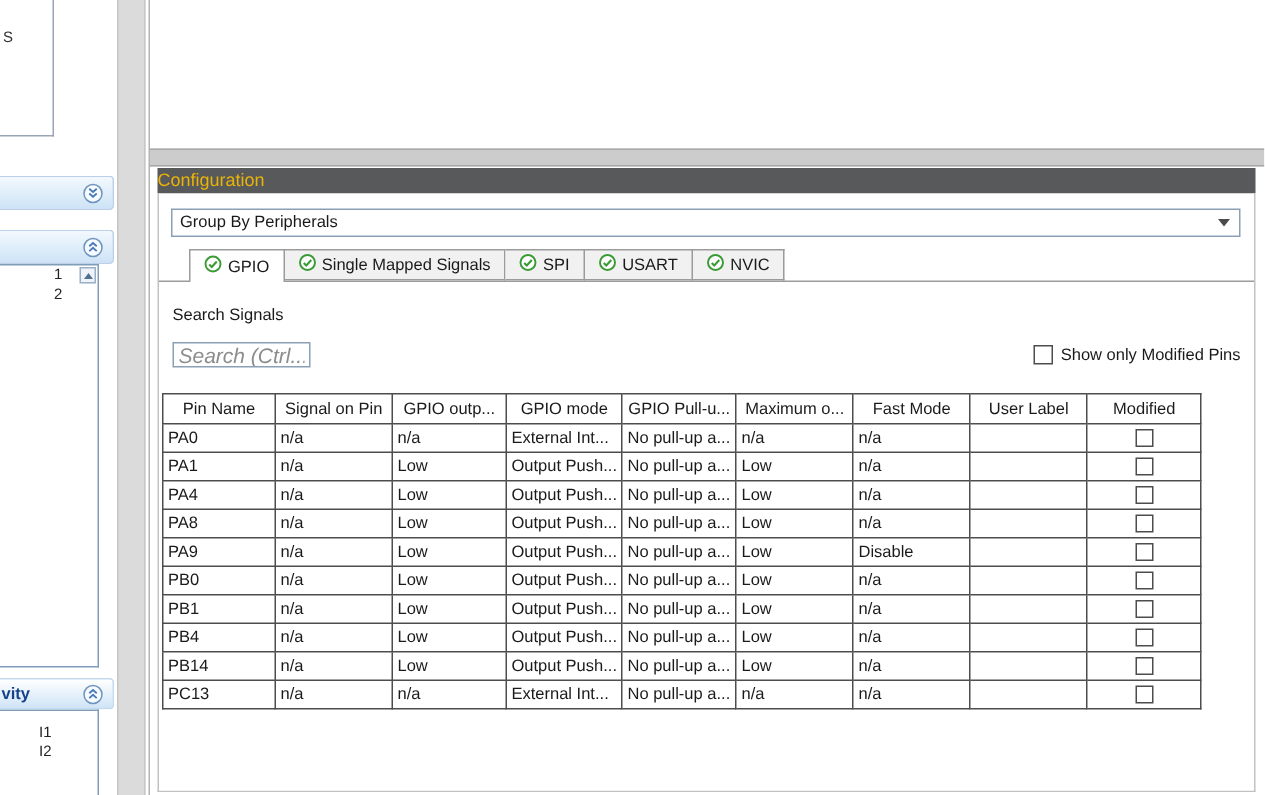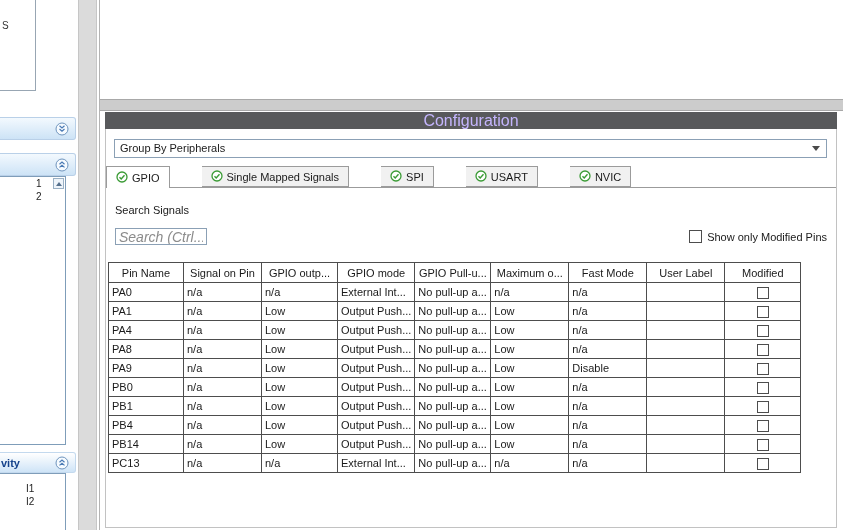"Configuration" .config-header { color: #c4b5fd -> #eab308; font-size: 16px -> 12px; text-align: center -> none }
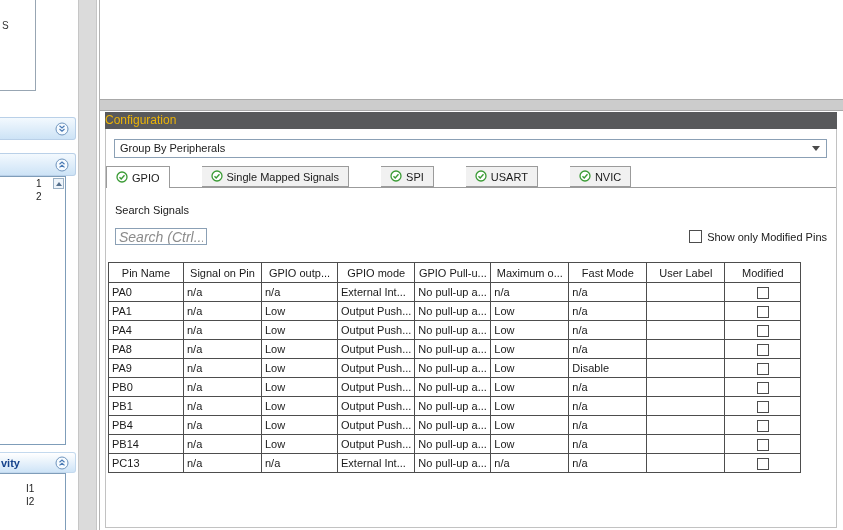"GPIO" .tabs { gap: 32px -> none; left: 0 -> 20px }
